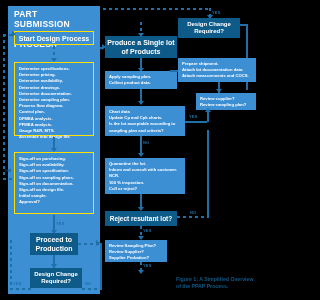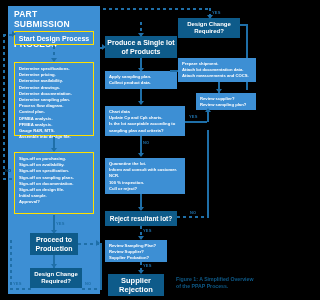"Supplier Rejection" div.bx { html: <div> <span>Supplier Rejection</span> </div> -> none }
